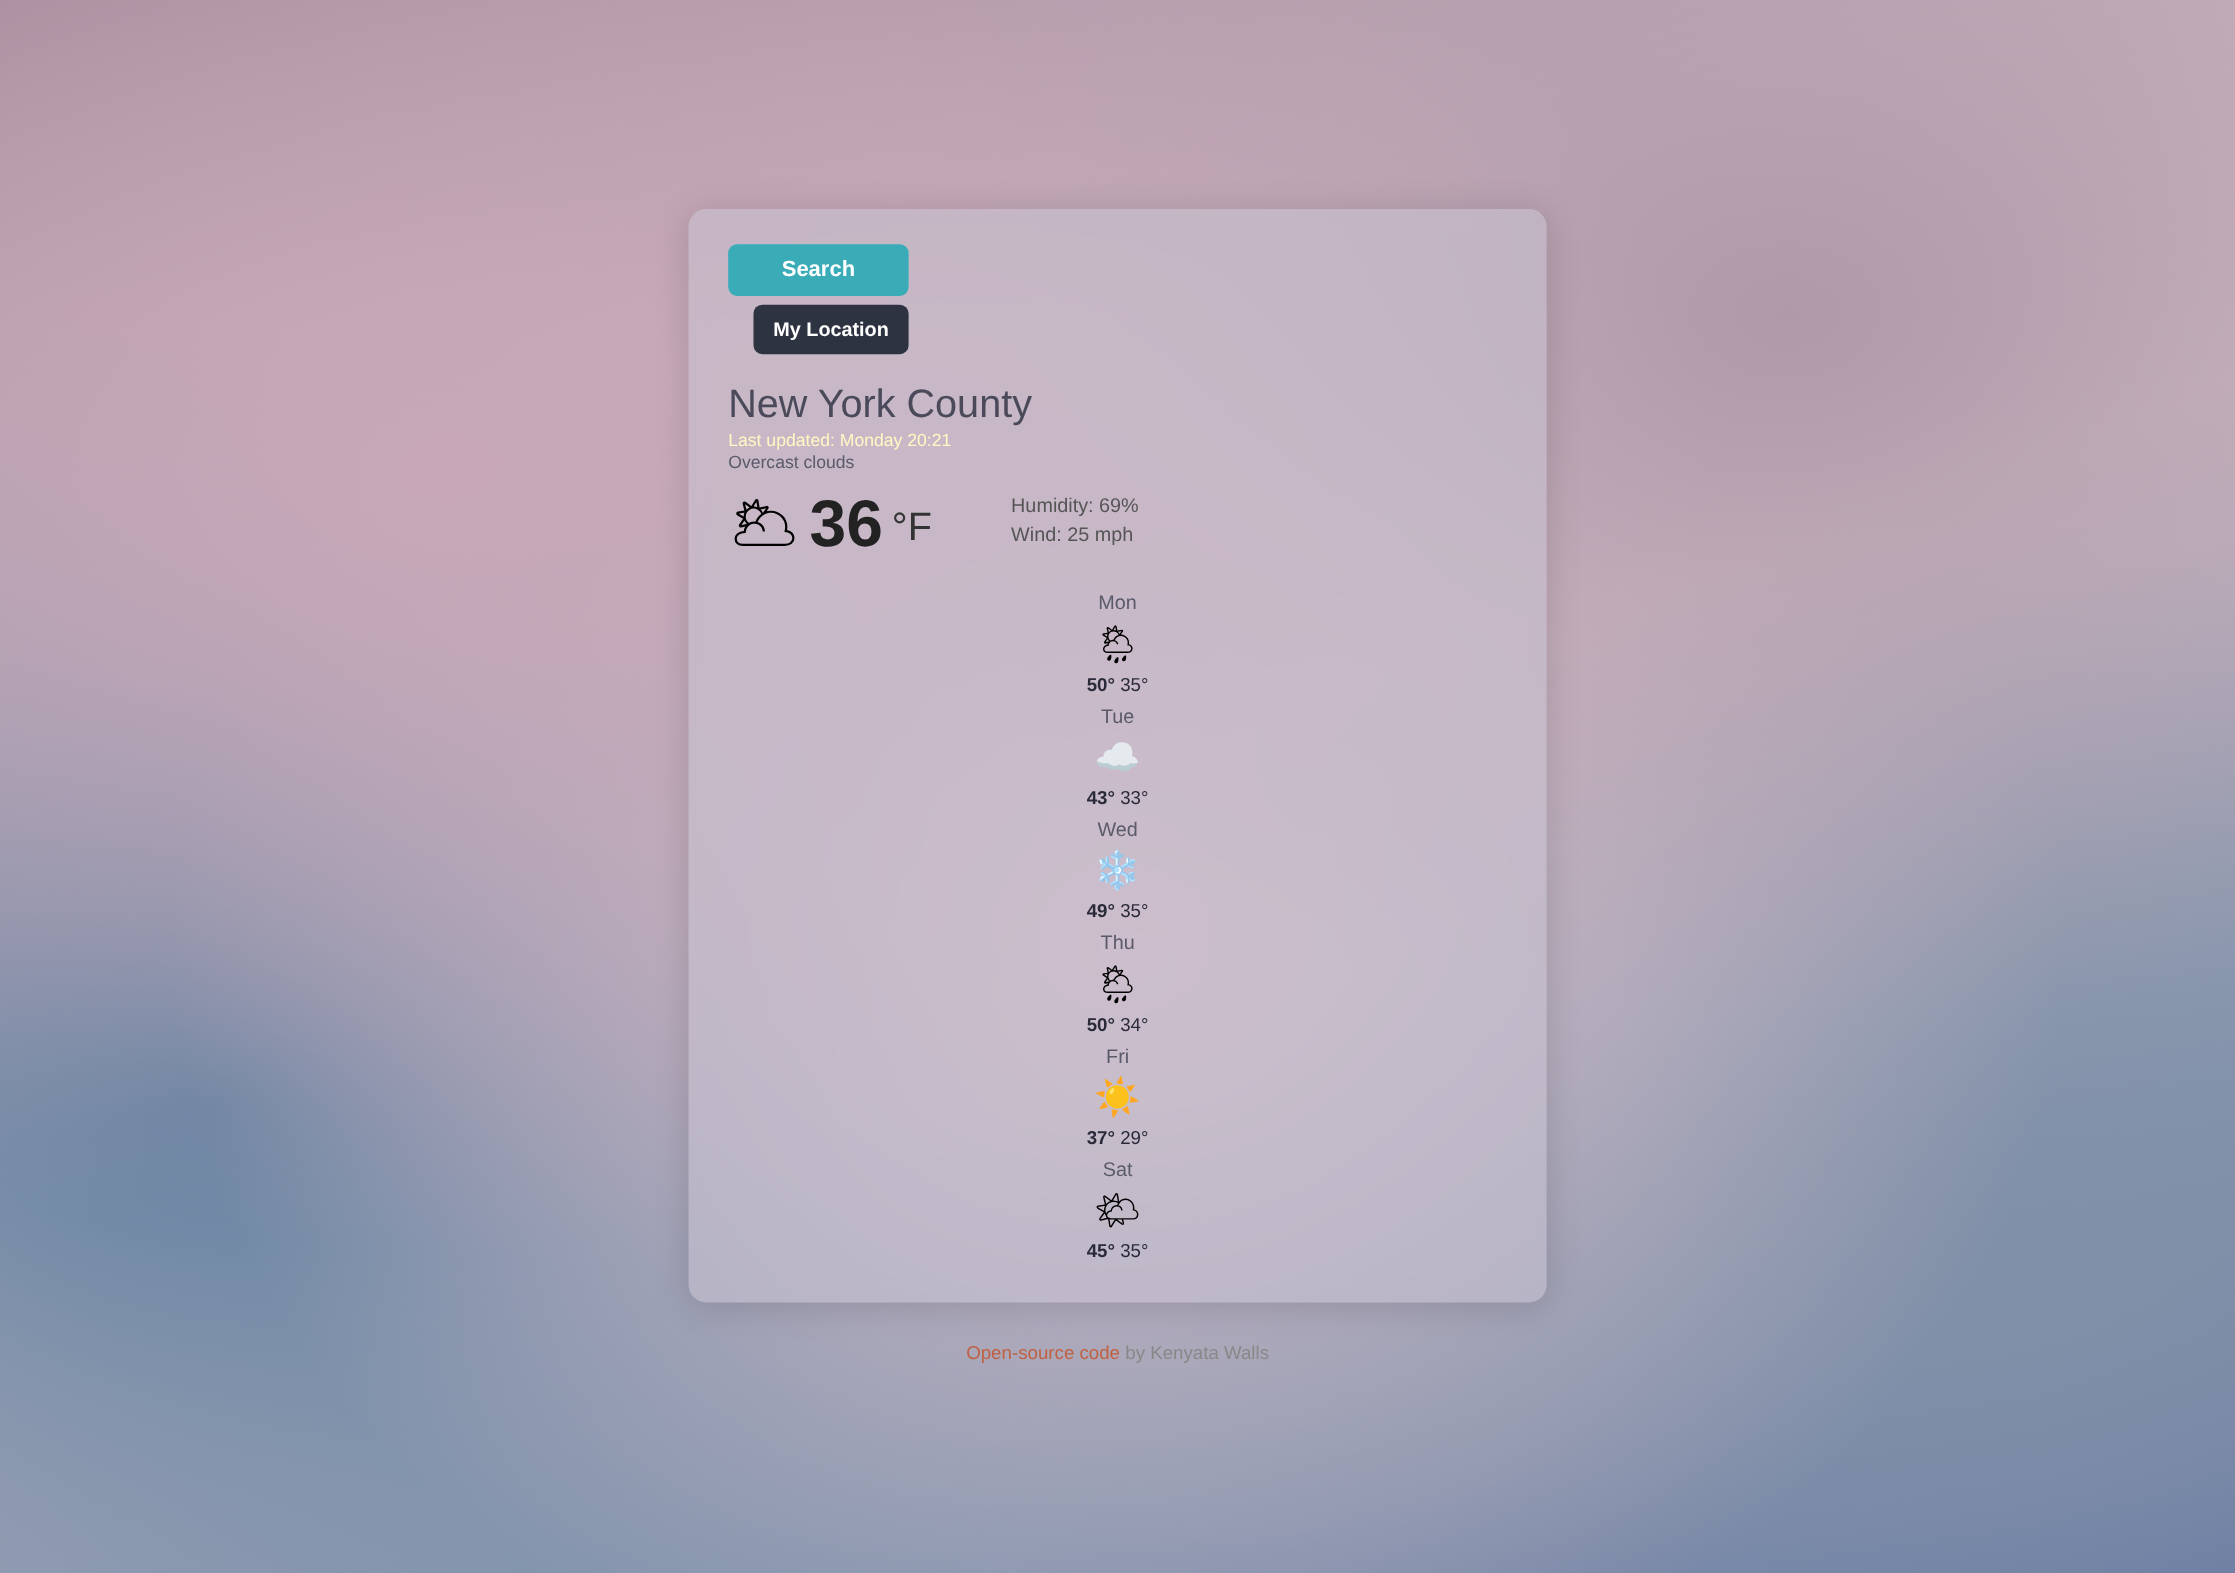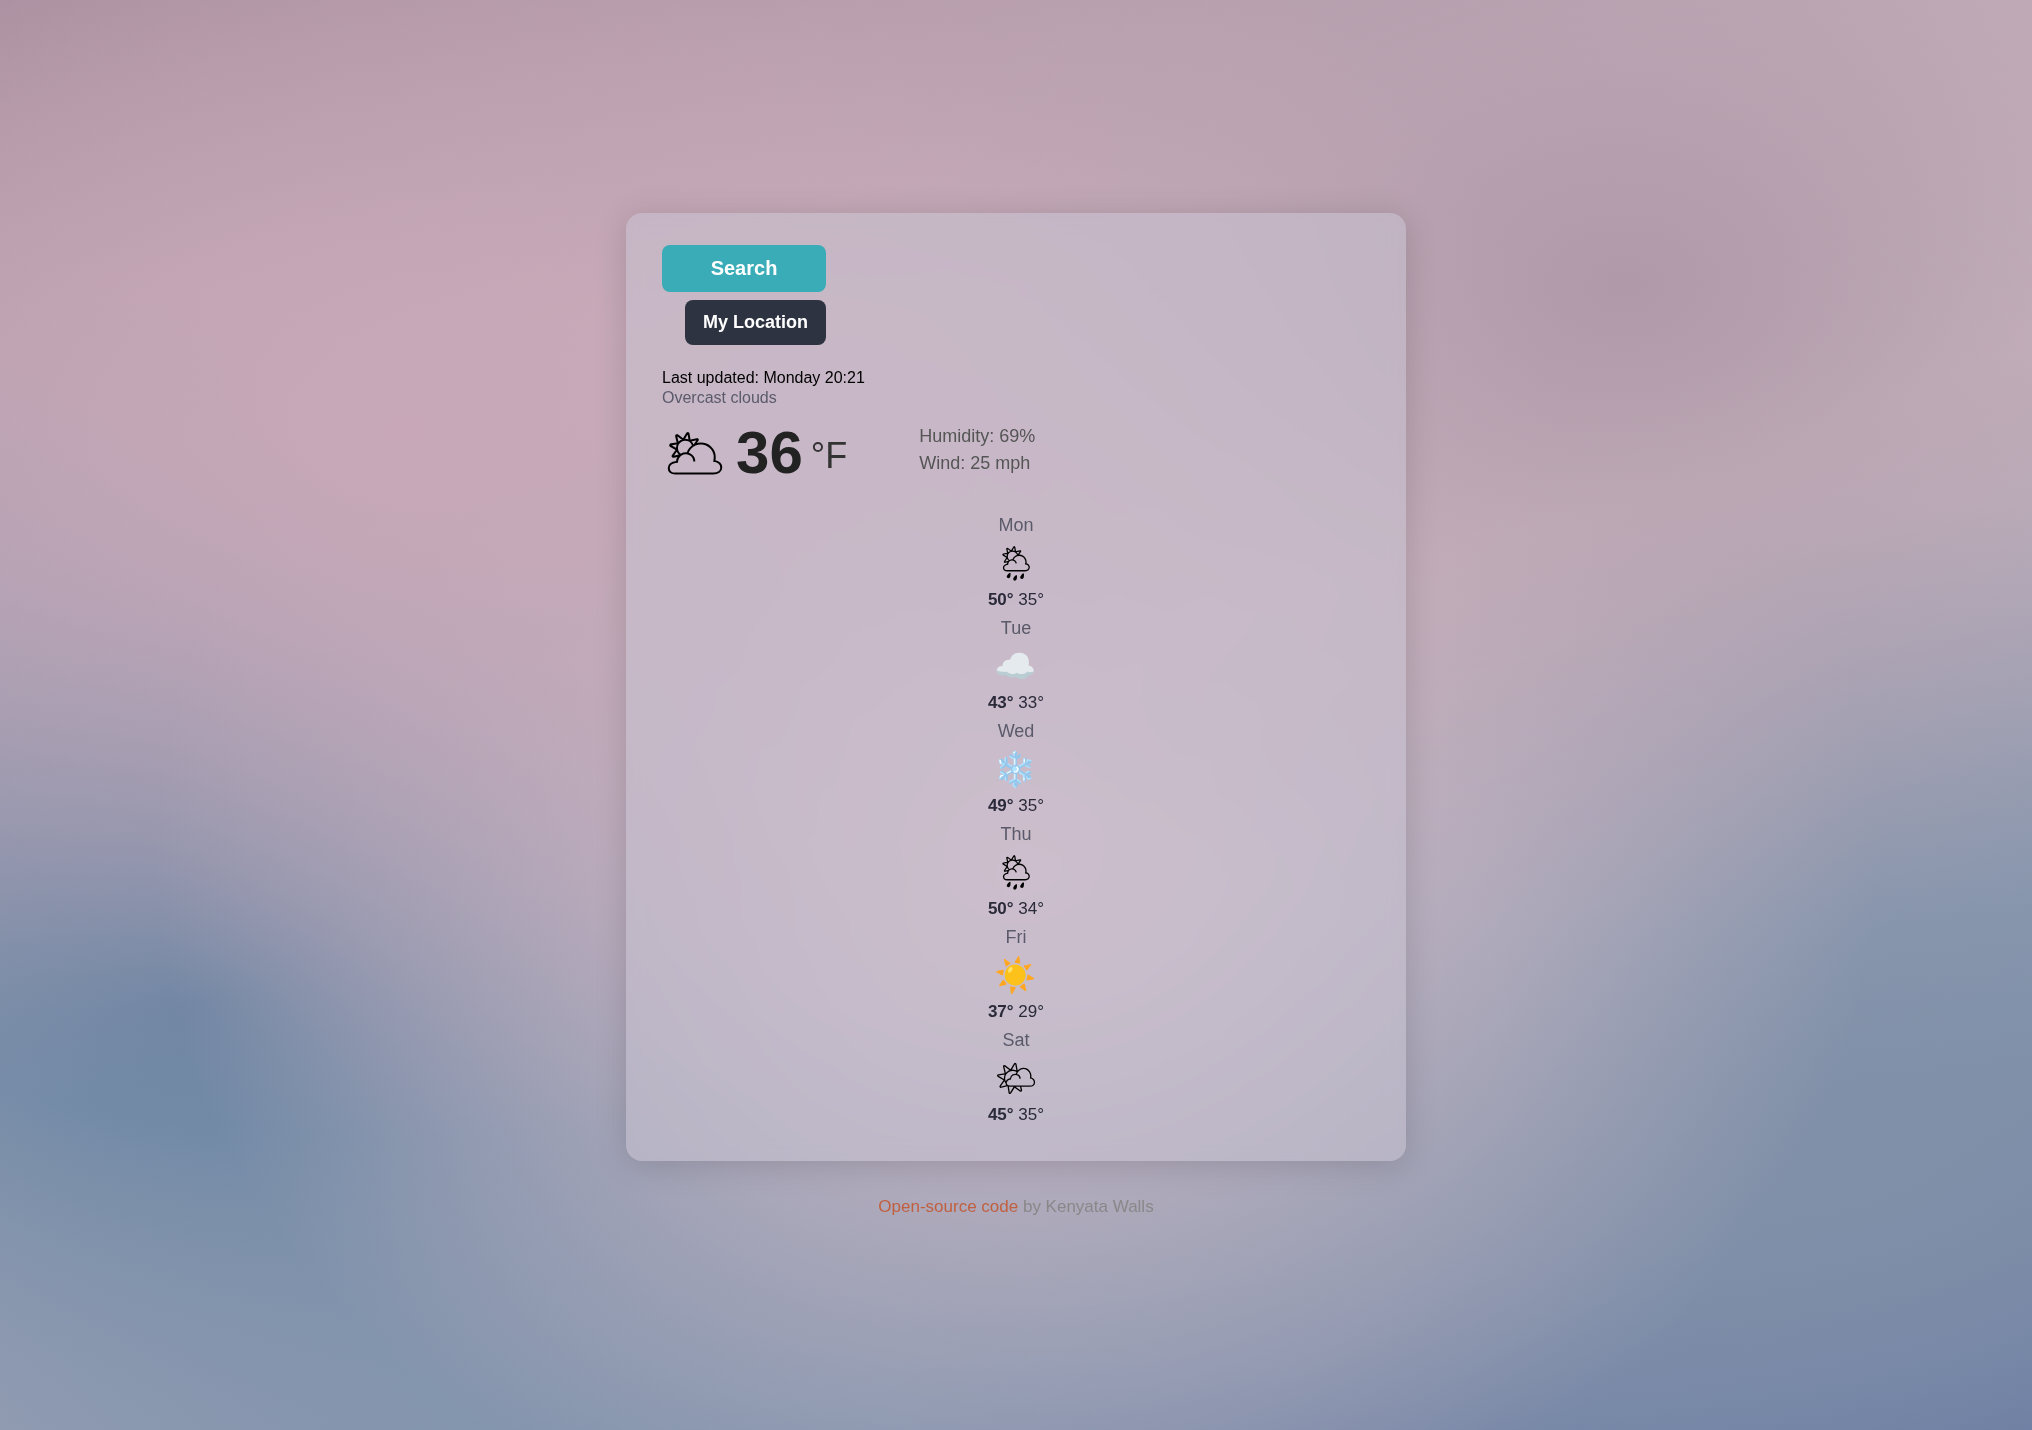"New York County" div.city-name { html: none -> <div>New York County</div> }
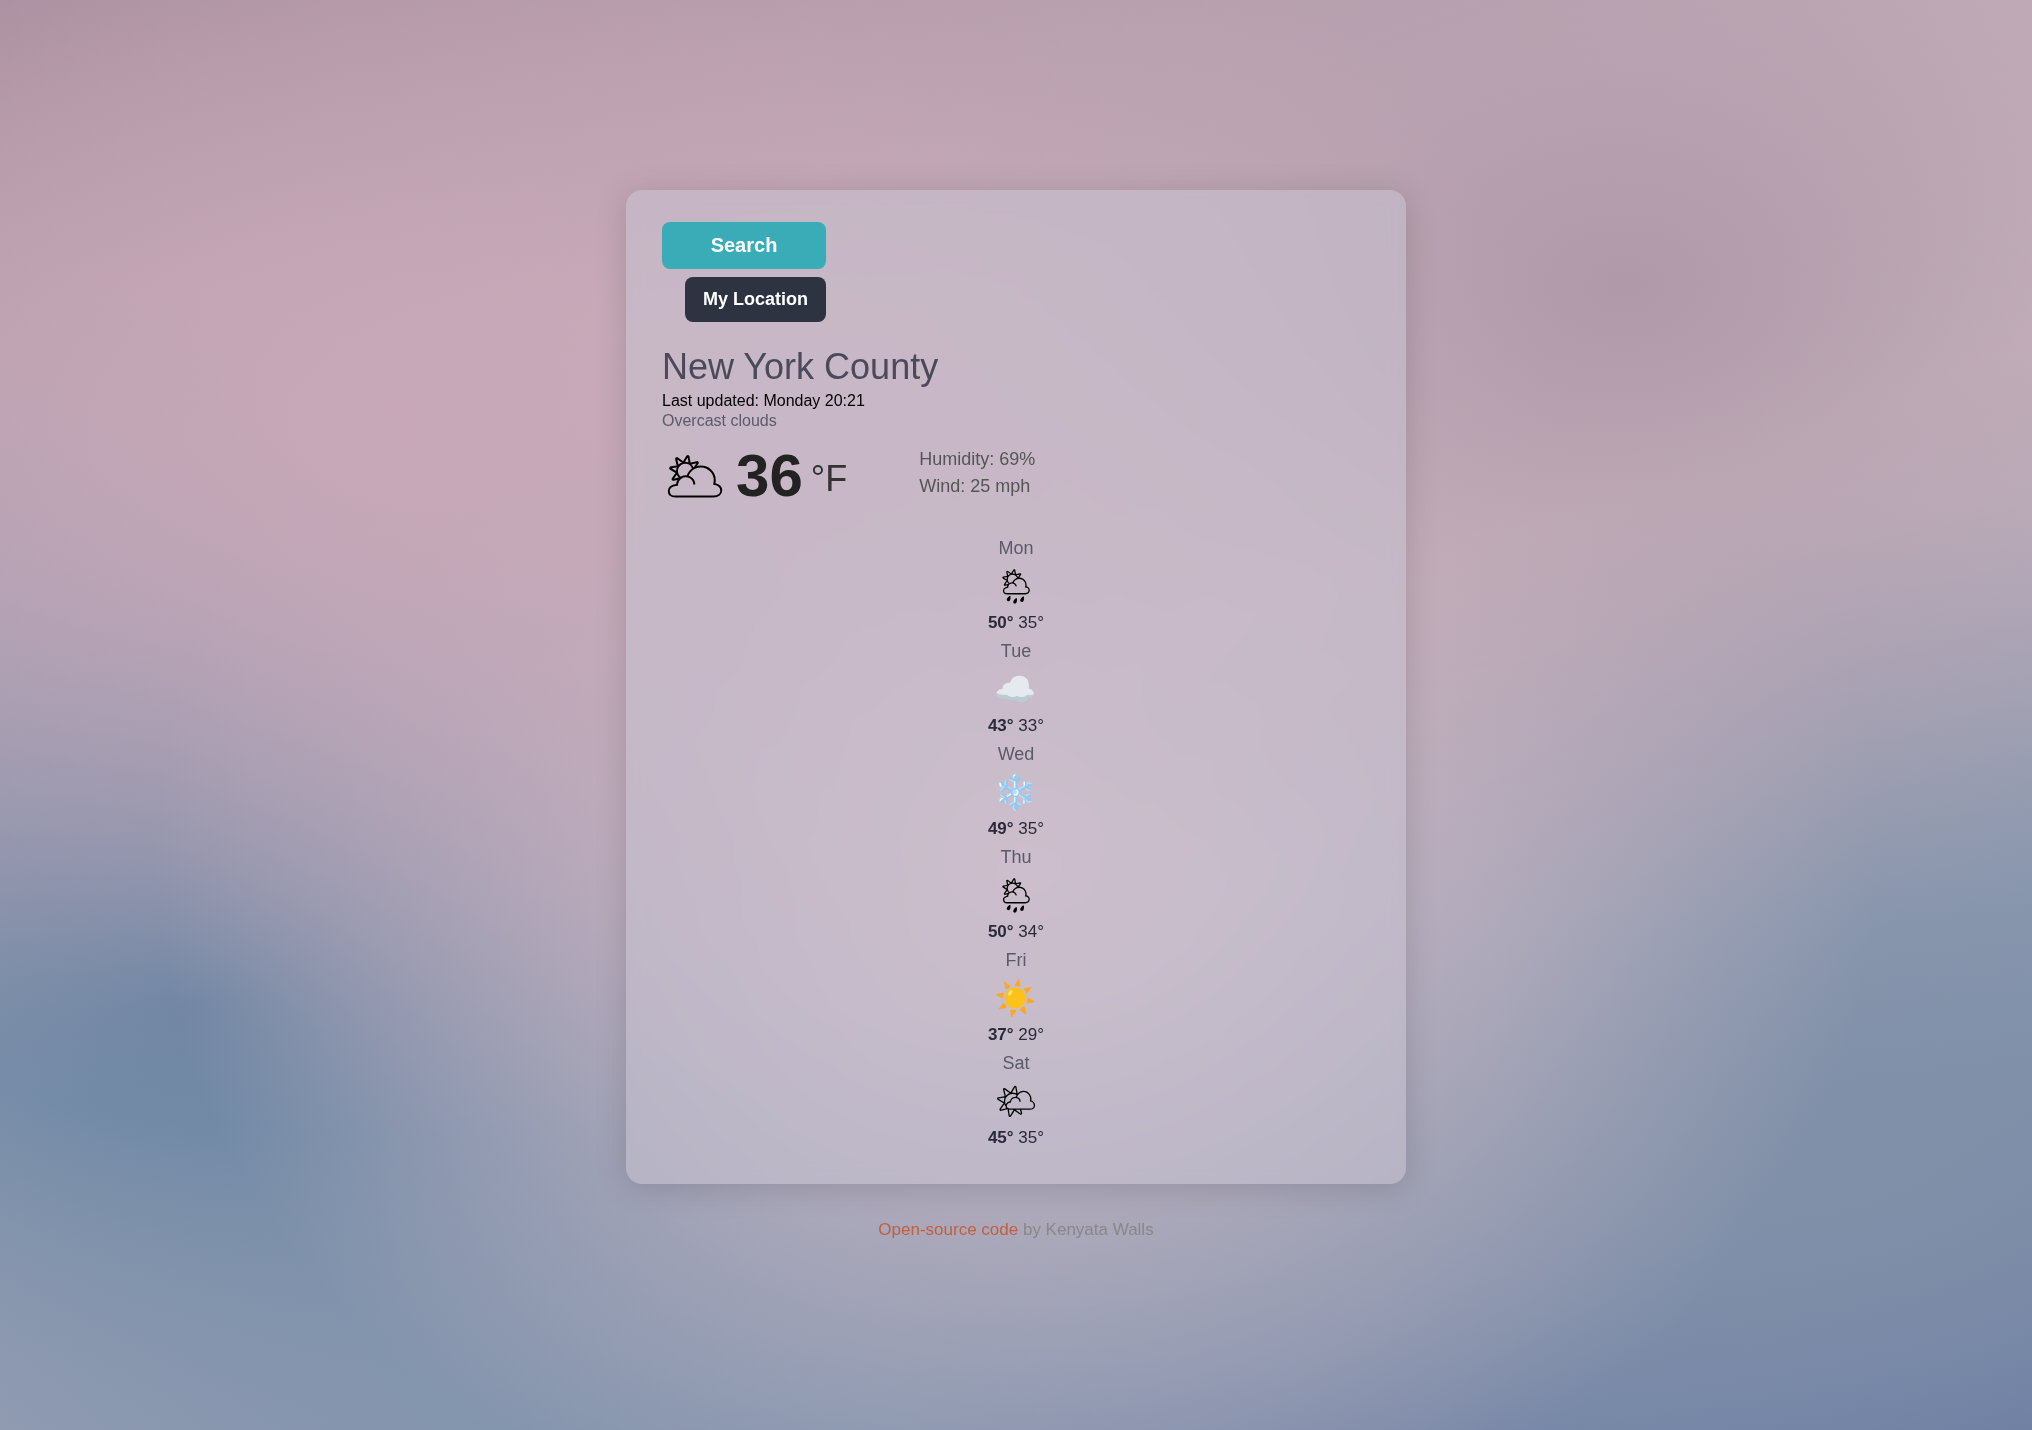"Last updated: Monday 20:21" .last-updated { color: #000000 -> #fef9c3 }
